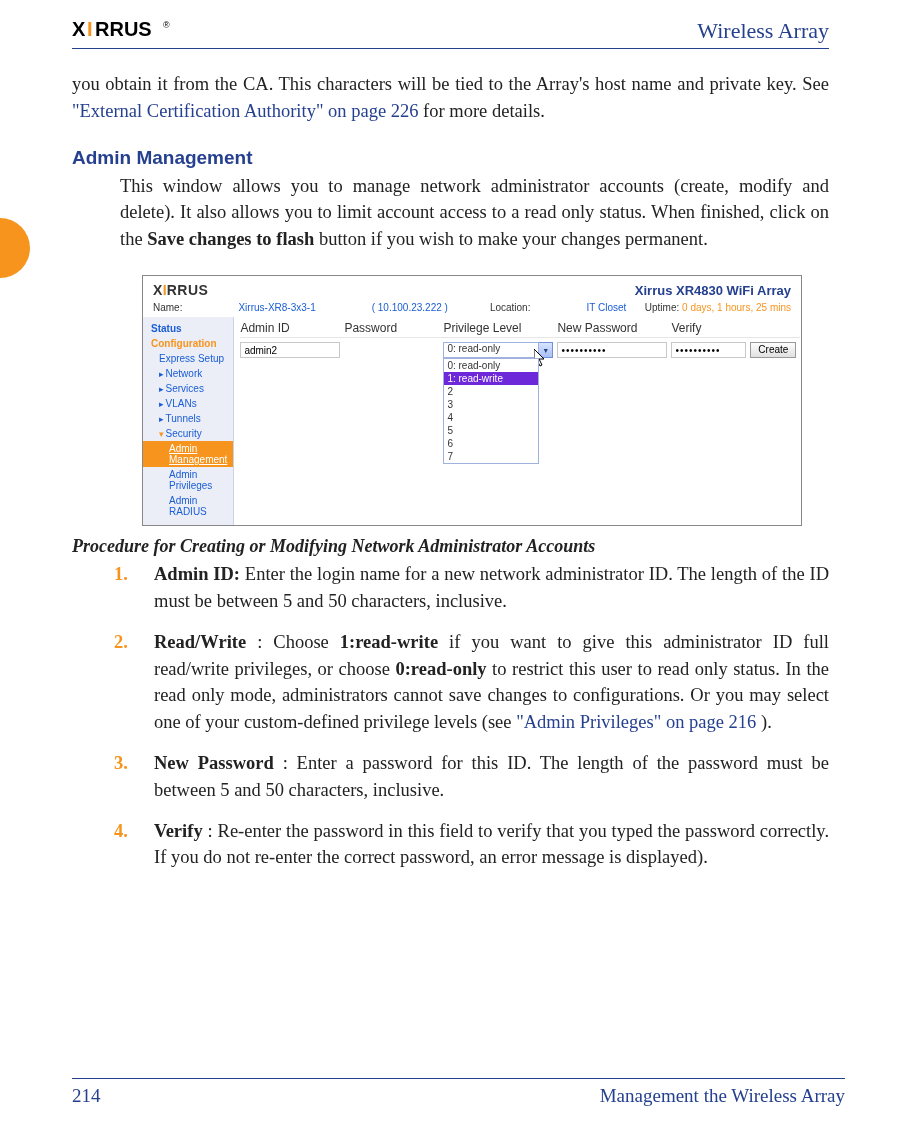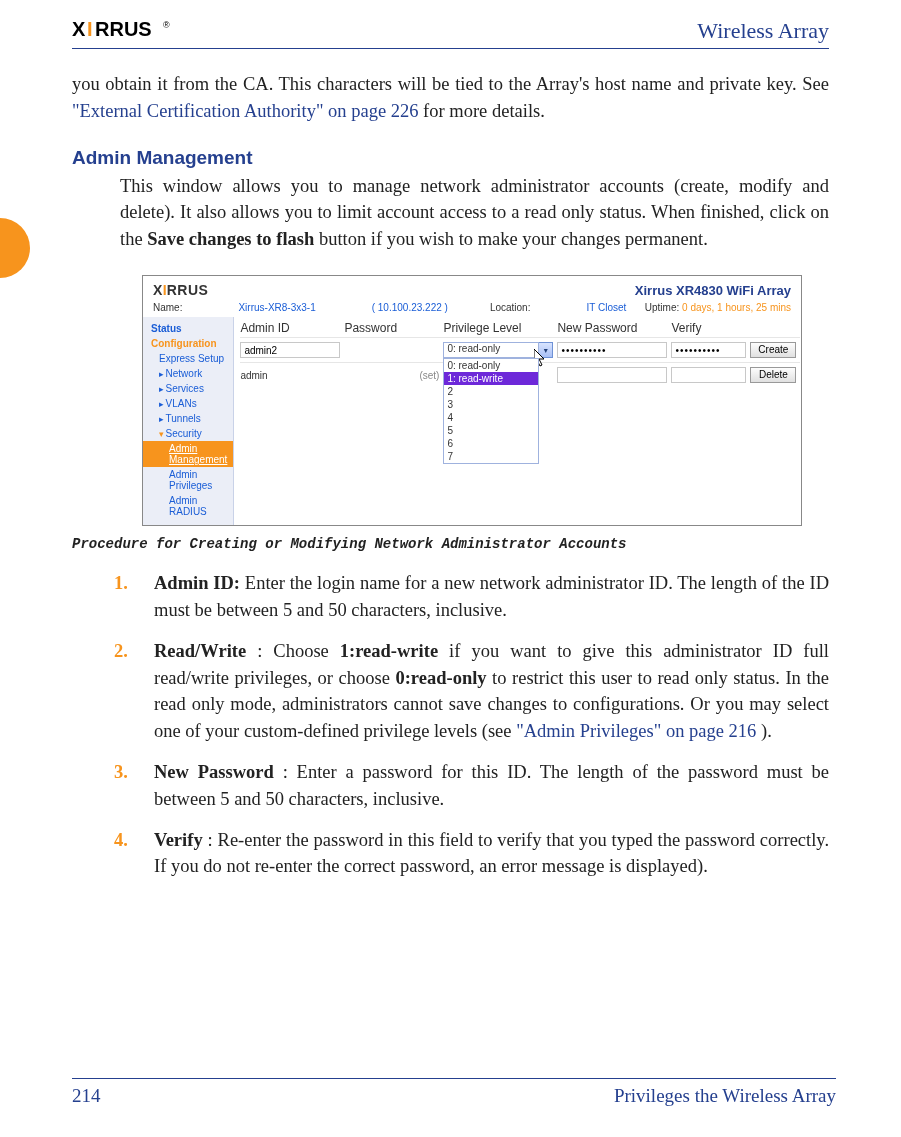"admin" div.trow { html: <div> <div>admin</div> <div>(set)</div> <div></div> <input> <input> <button>Delete</button> </div> -> none }
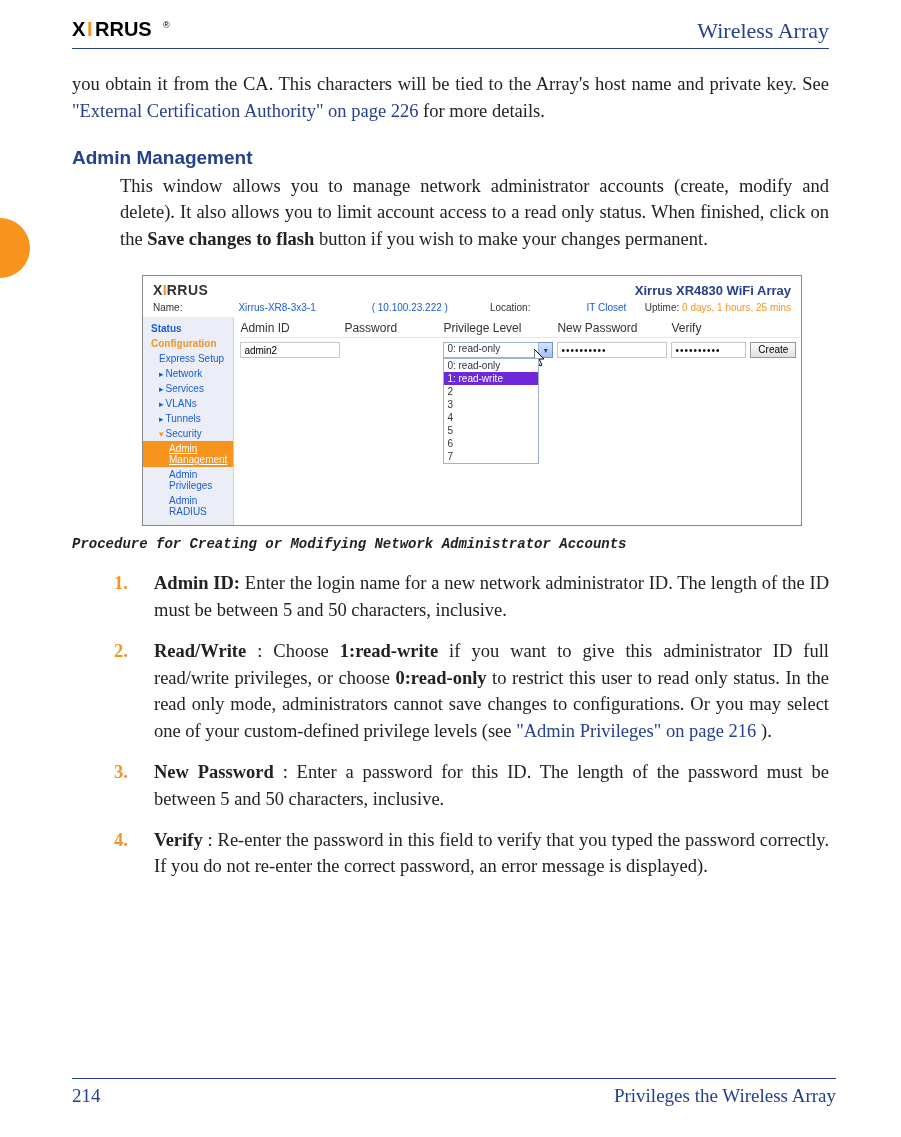"Procedure for Creating or Modifying" .proc-title { font-family: Liberation Mono, monospace -> none; font-size: 14px -> 18px; margin-bottom: 18px -> 4px }
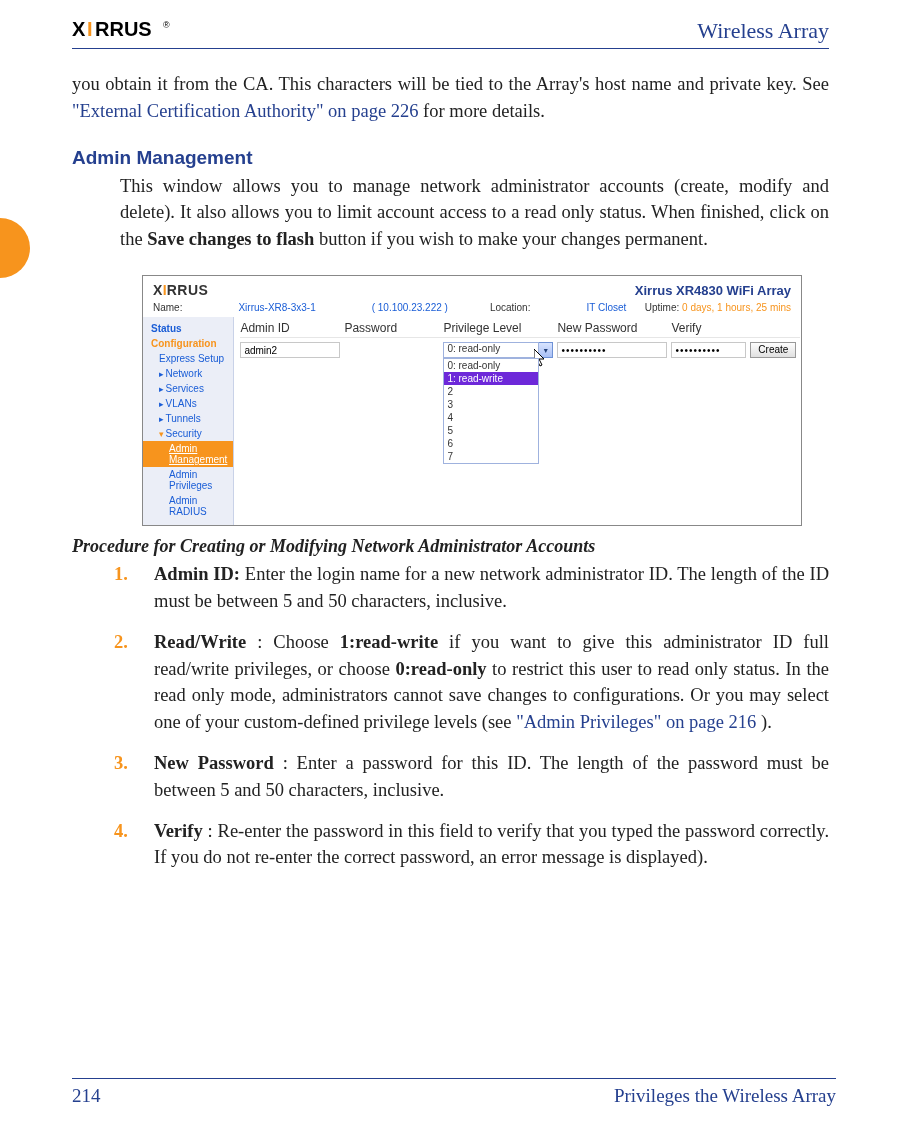"214" .footer { right: 65px -> 56px }
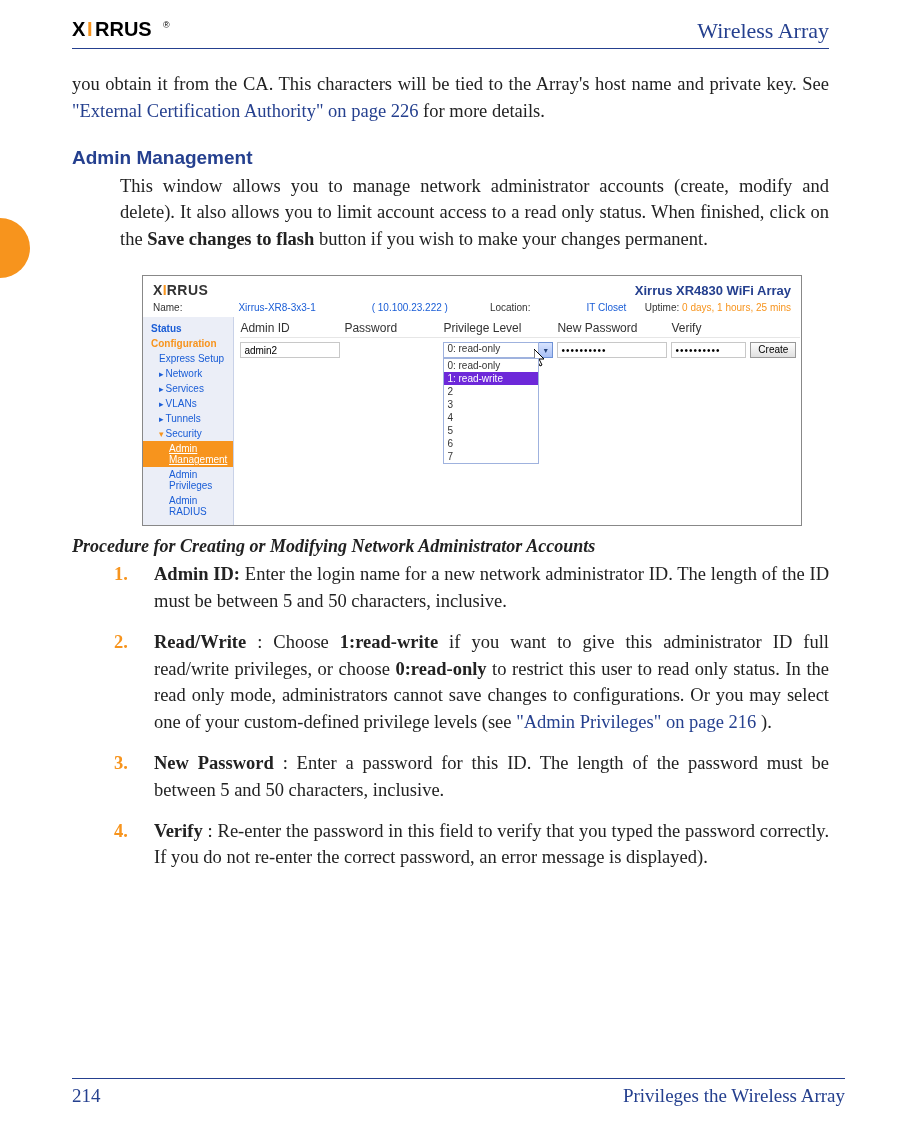"Privileges the Wireless Array" span { text: Privileges -> Management }
